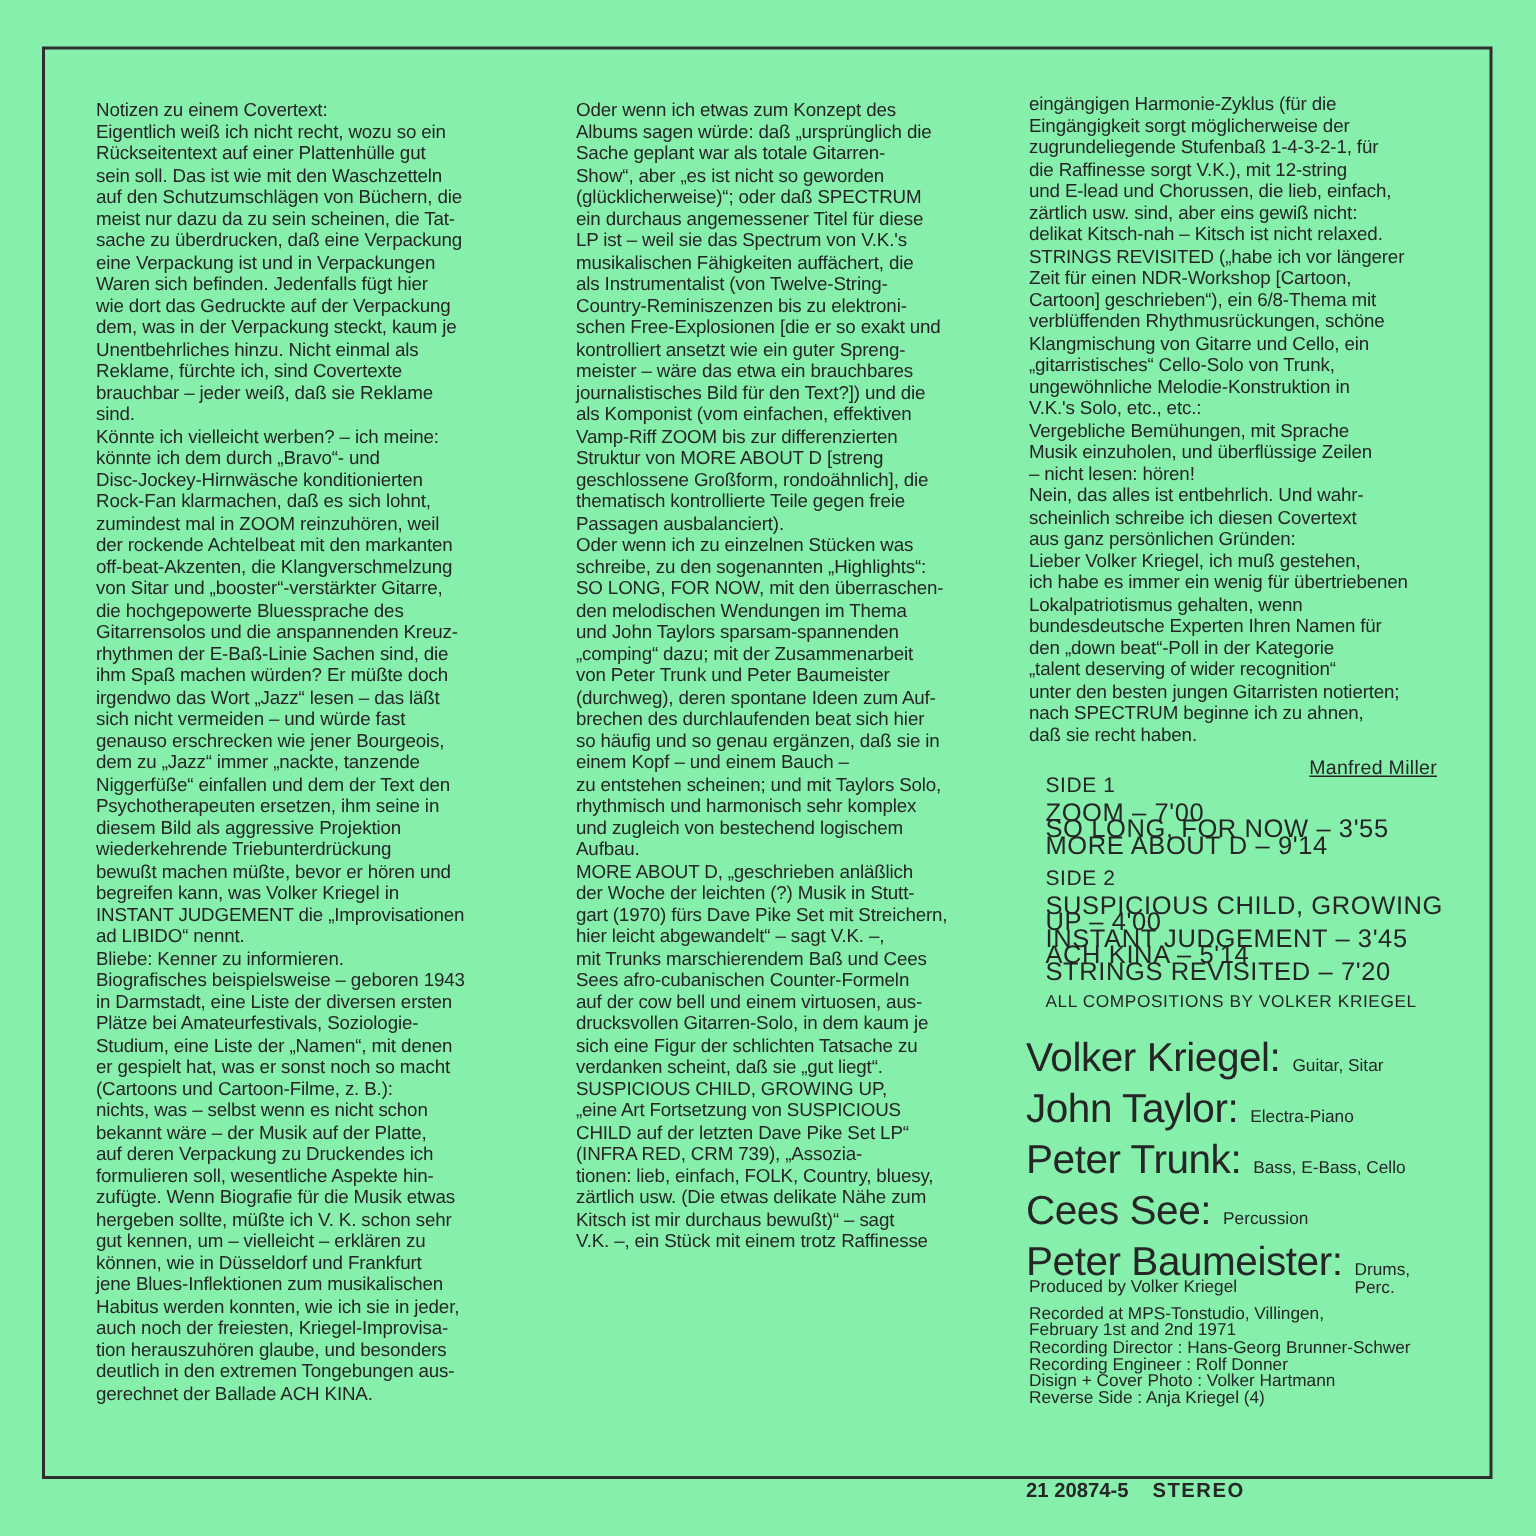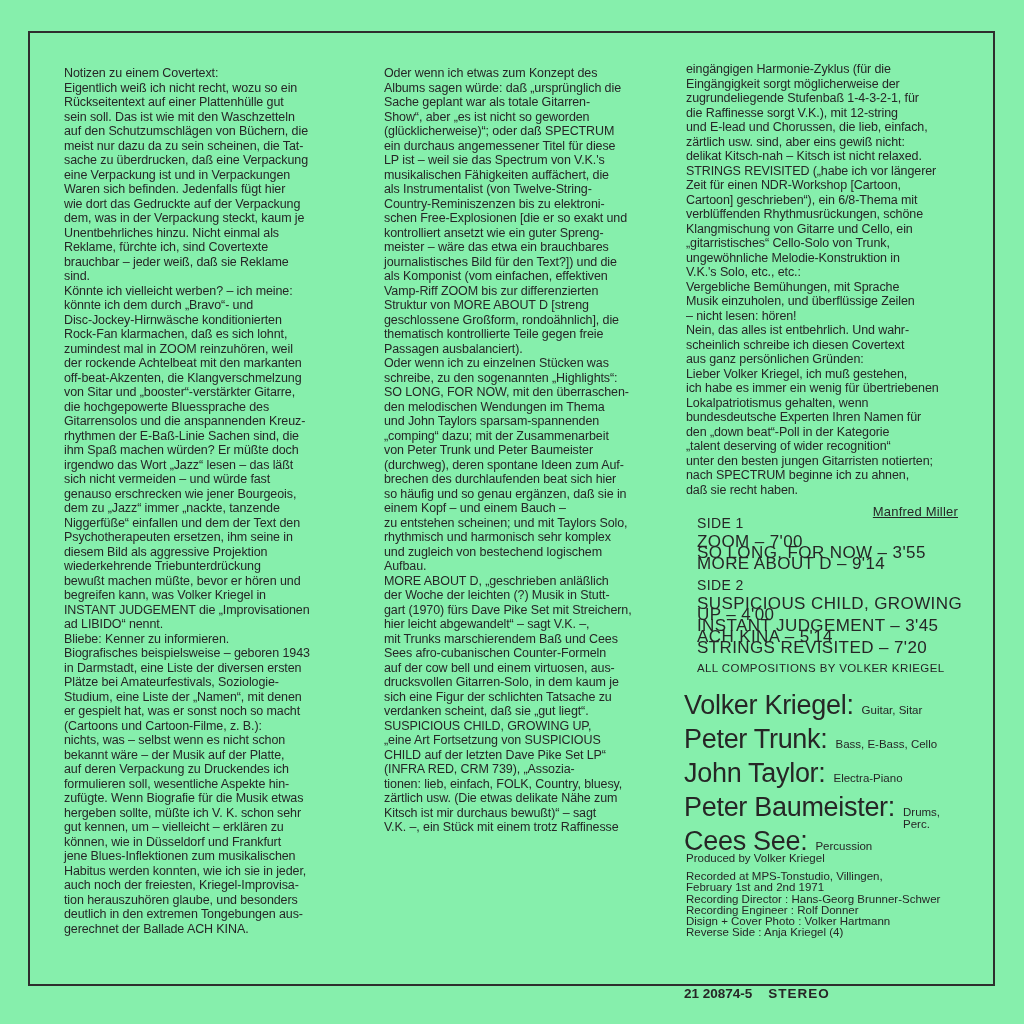"Peter Trunk:" div.musician-row { order: before "John Taylor:" -> after "John Taylor:" }
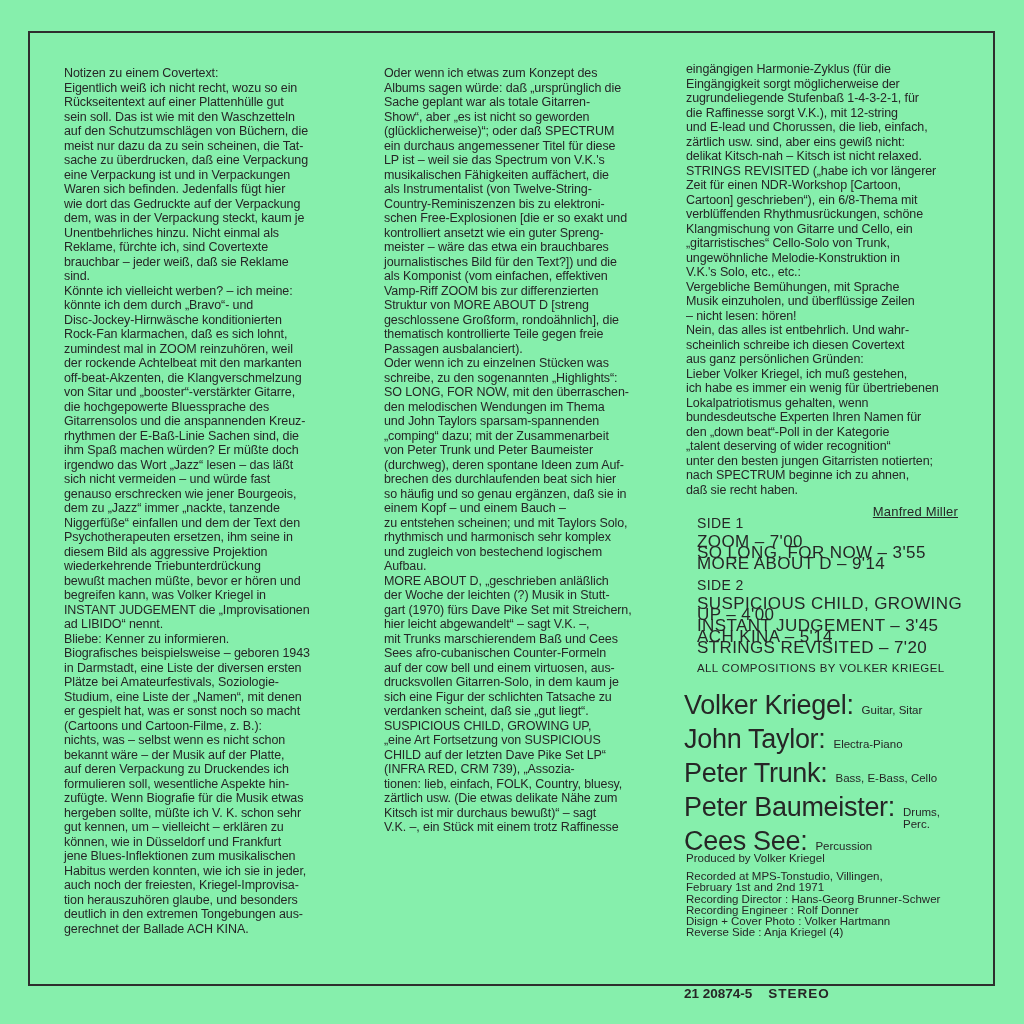"Peter Baumeister:" div.musician-row { order: before "Cees See:" -> after "Cees See:" }
